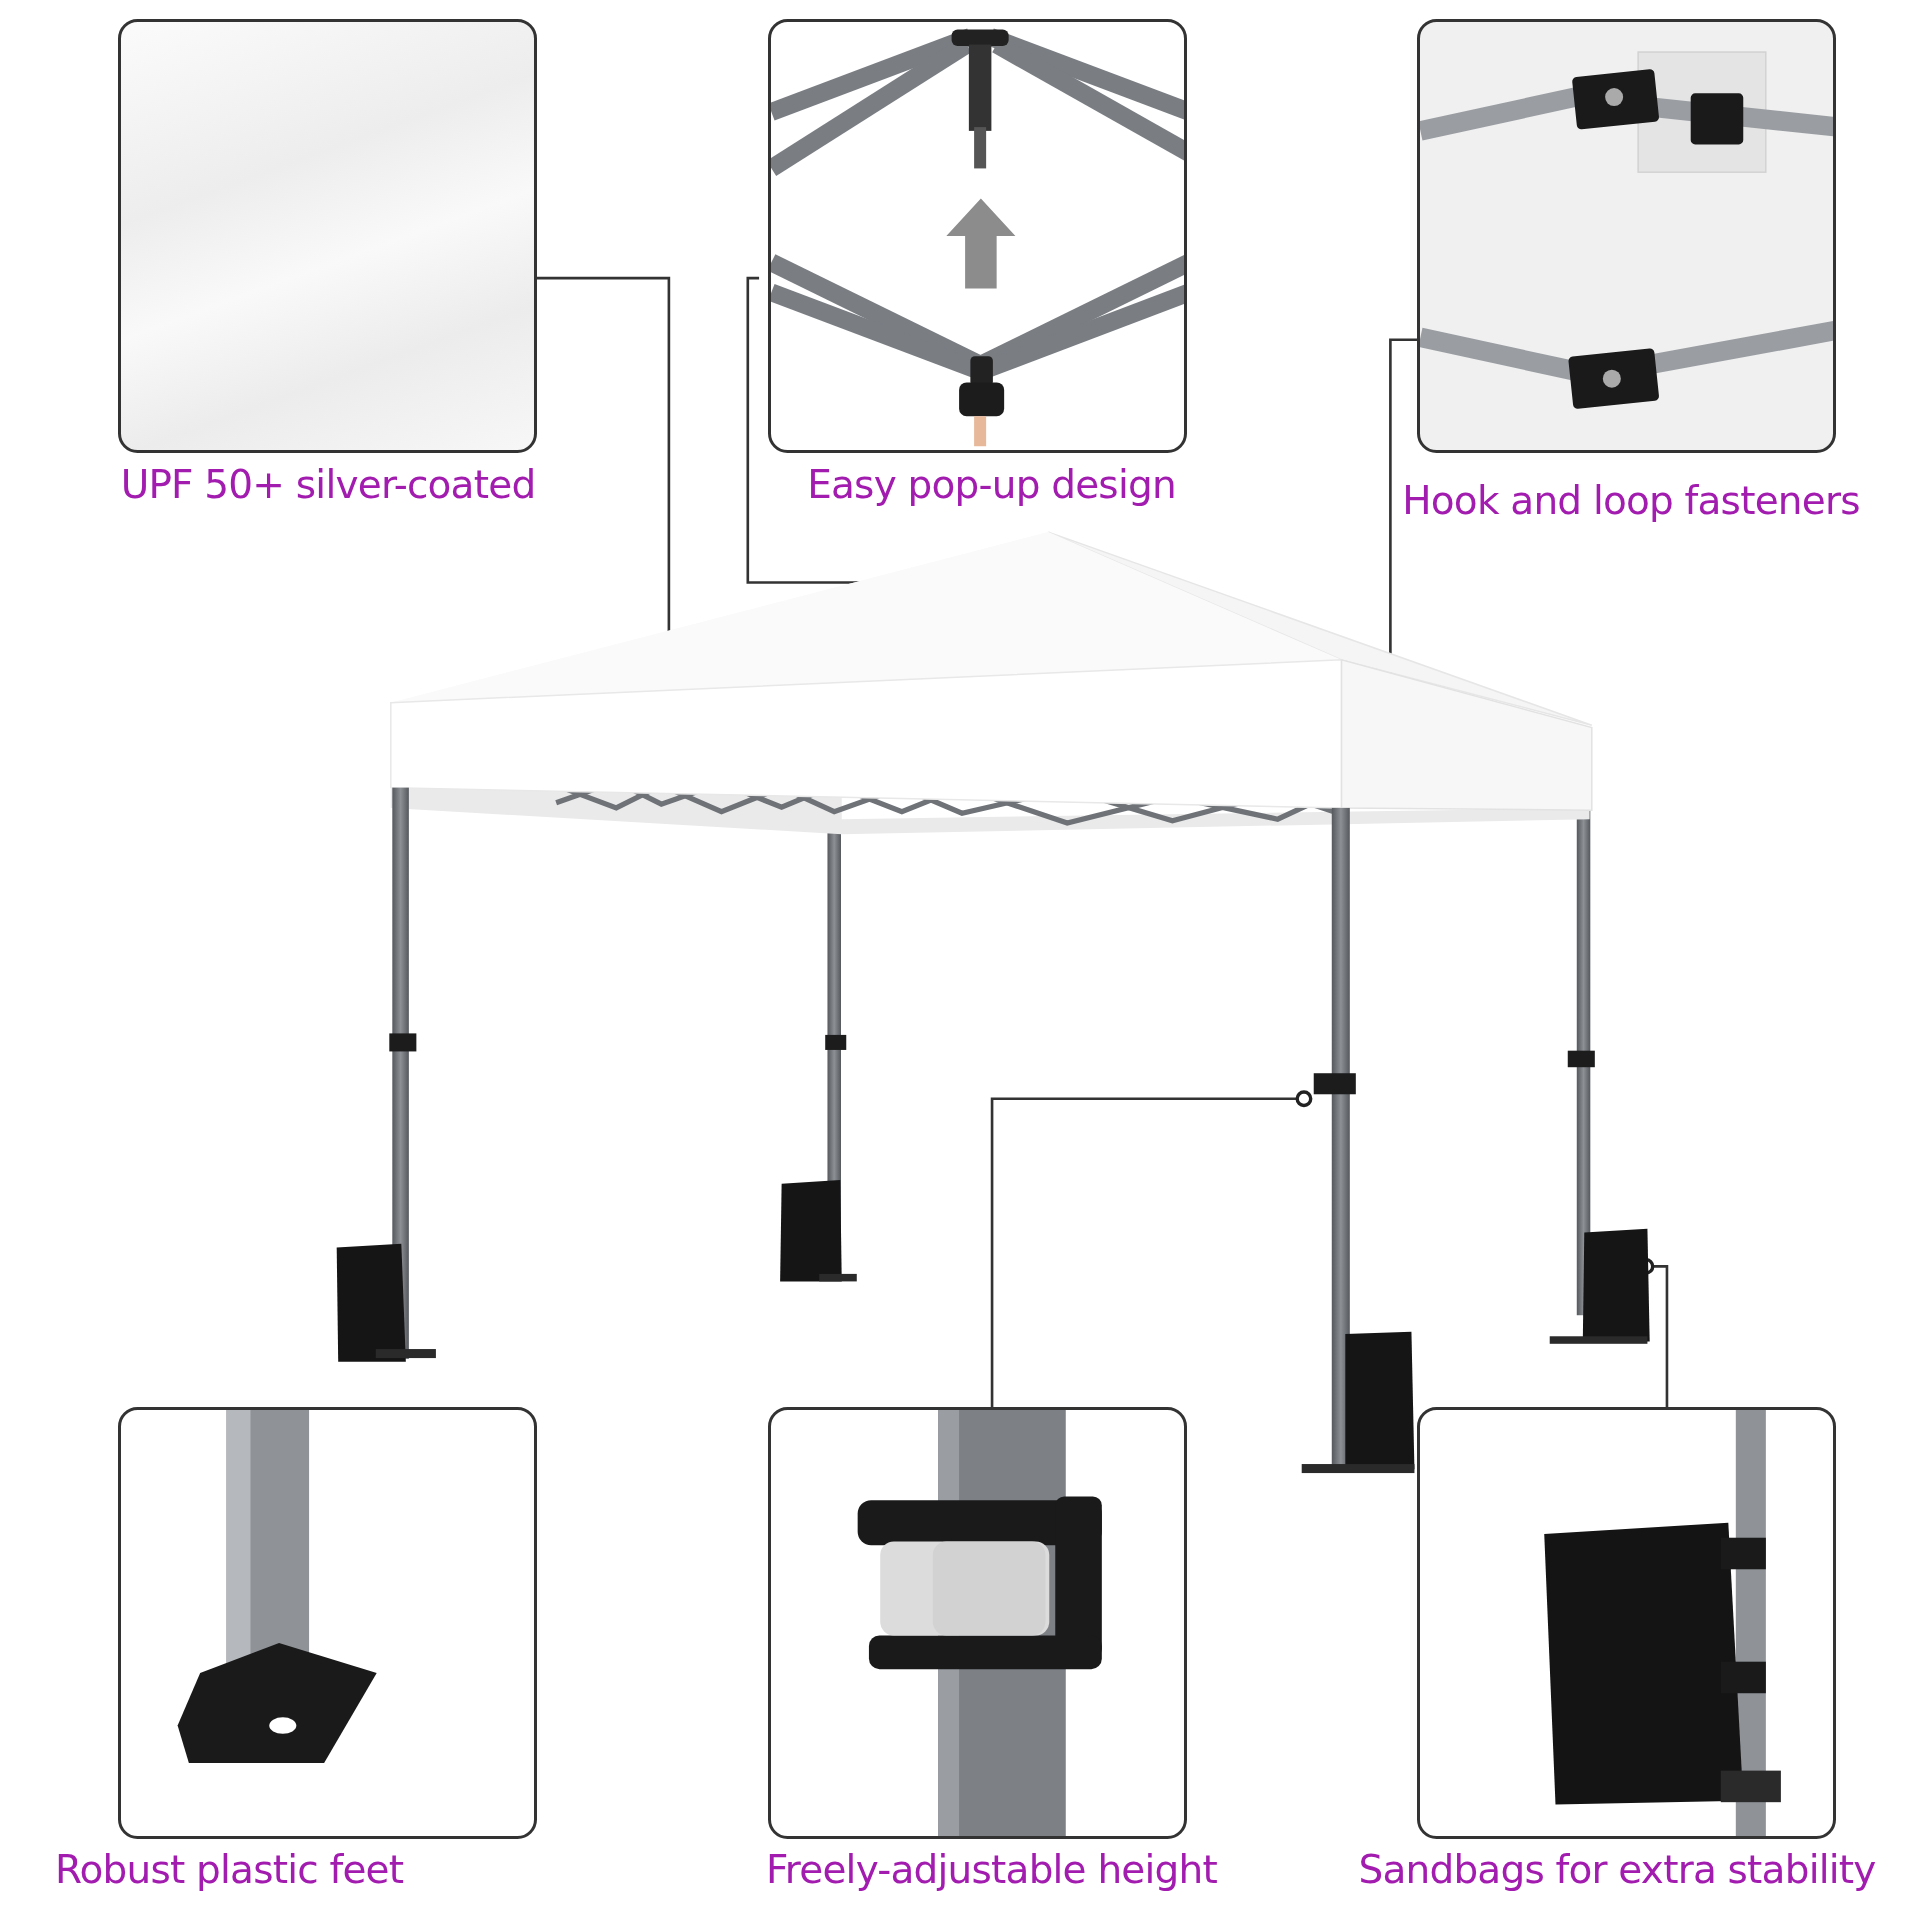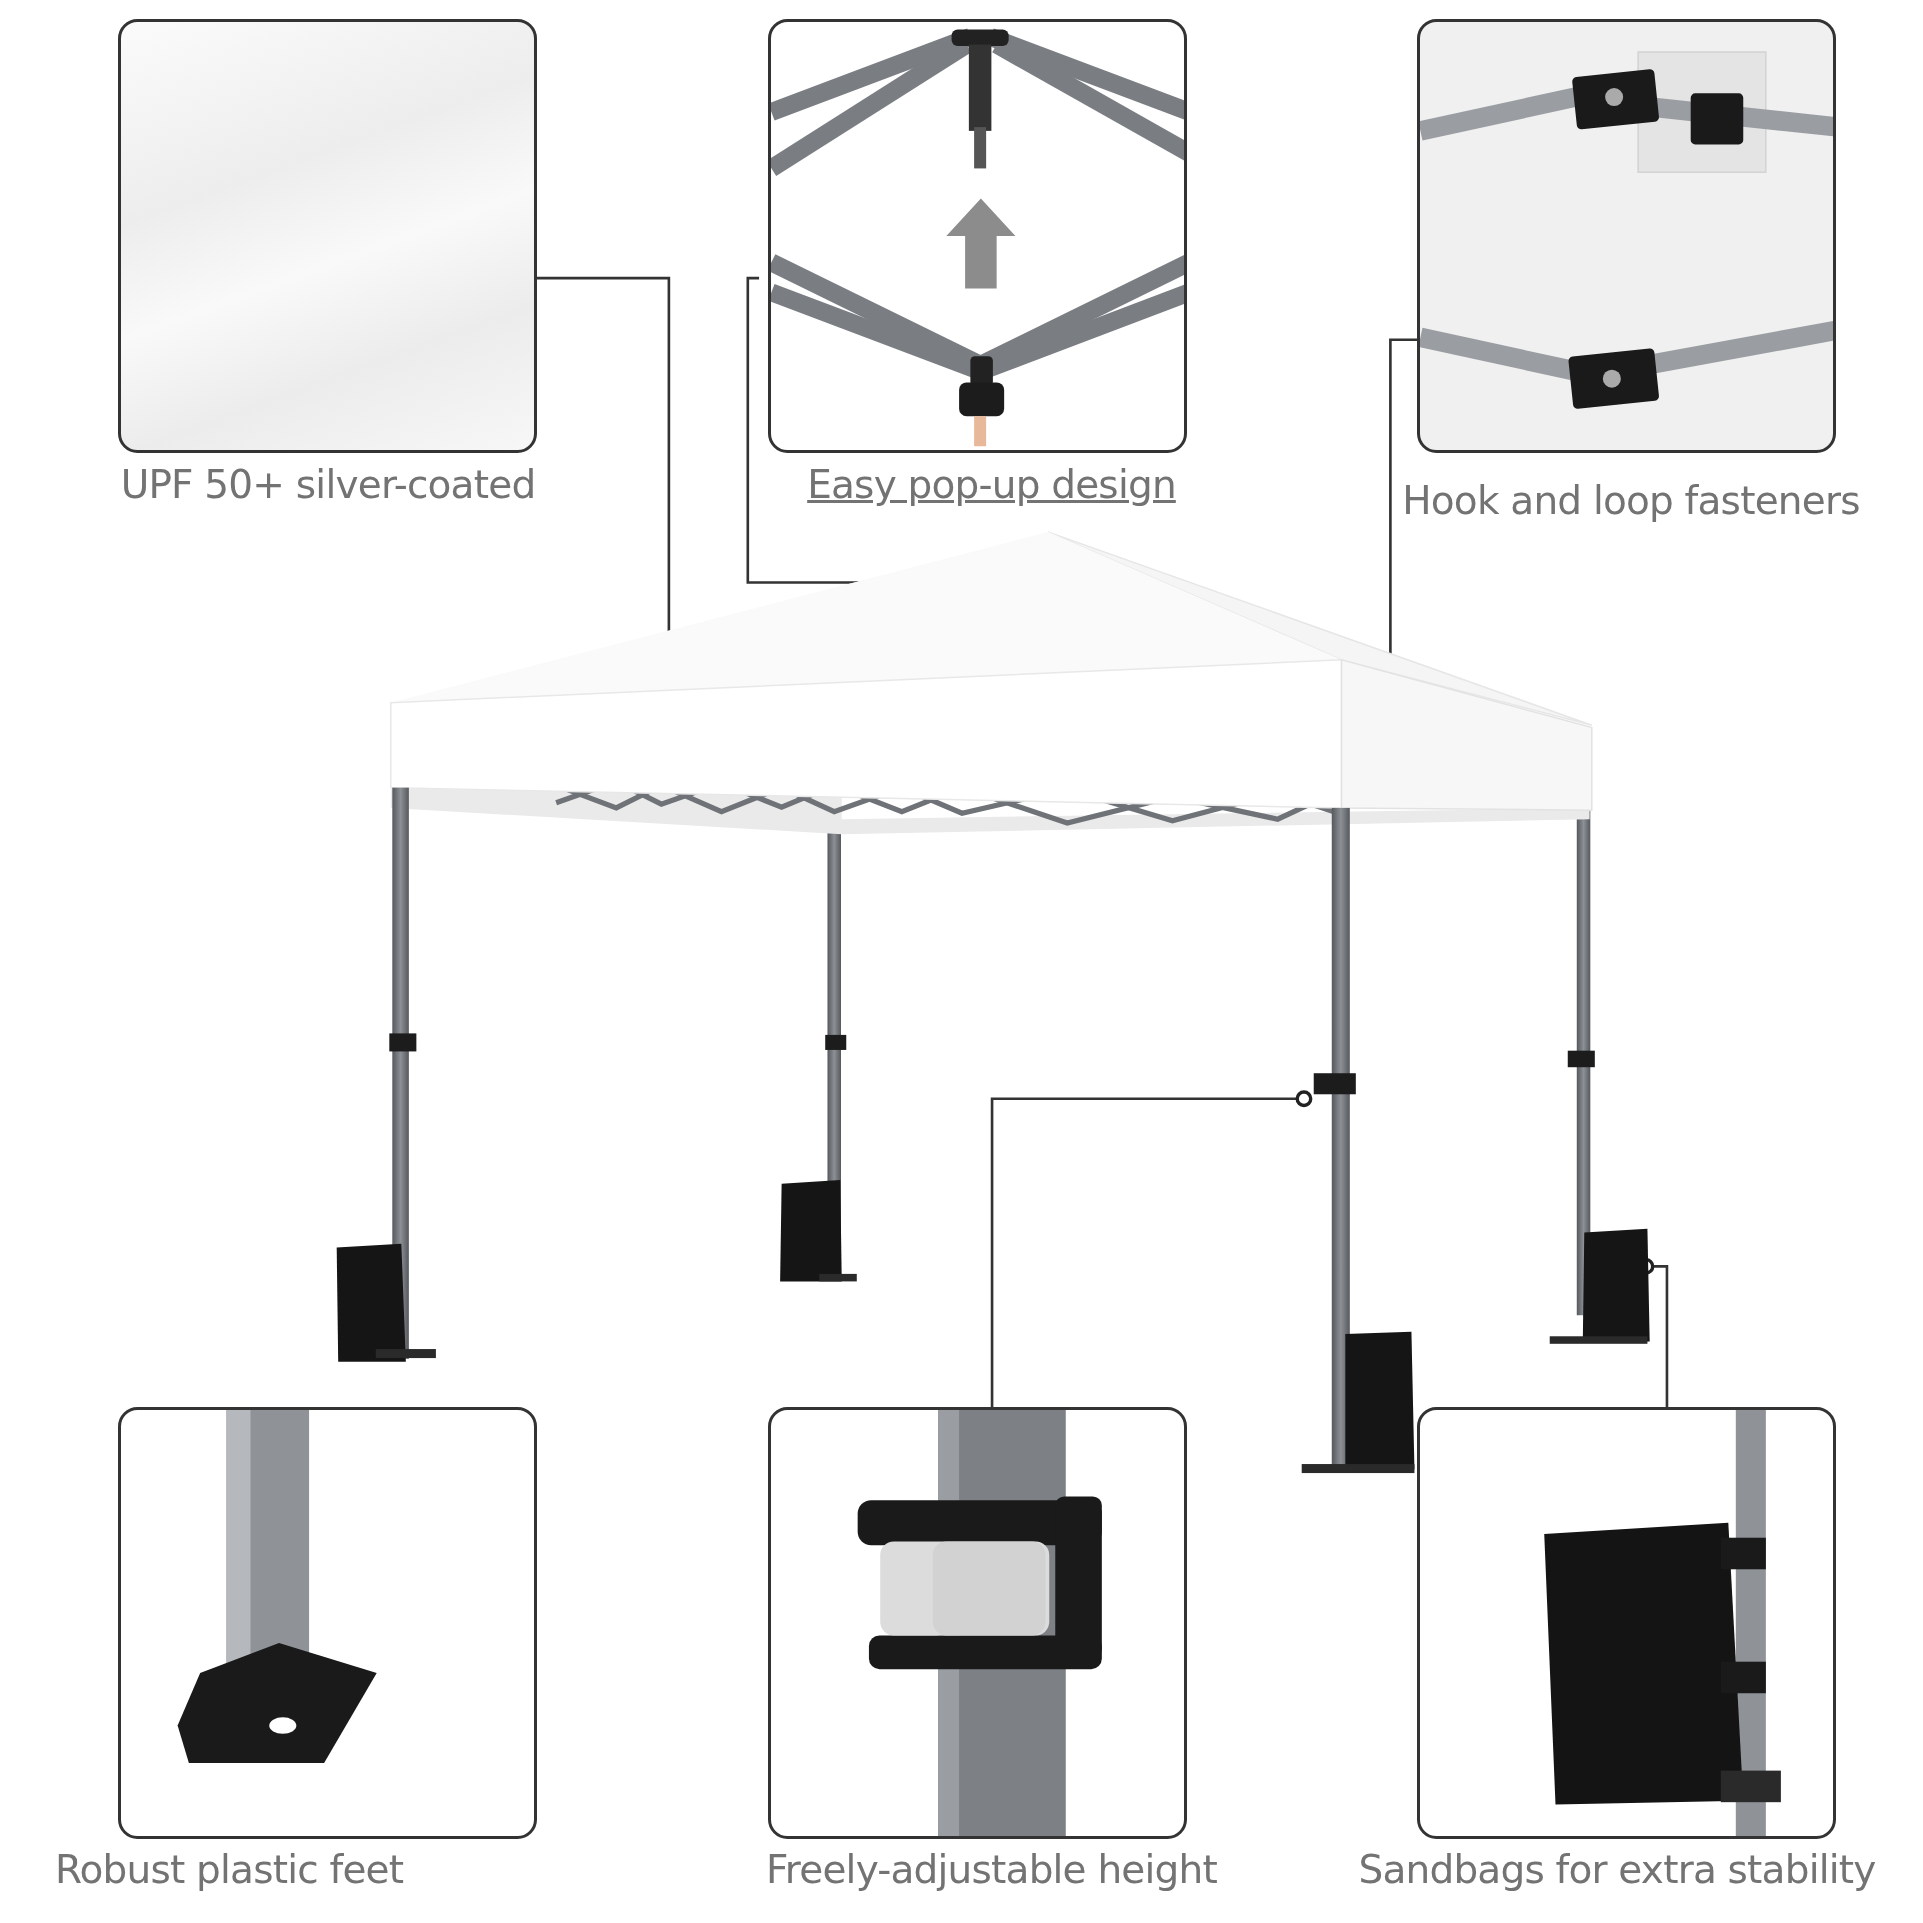"UPF 50+ silver-coated" .label { color: #737373 -> #a21caf }
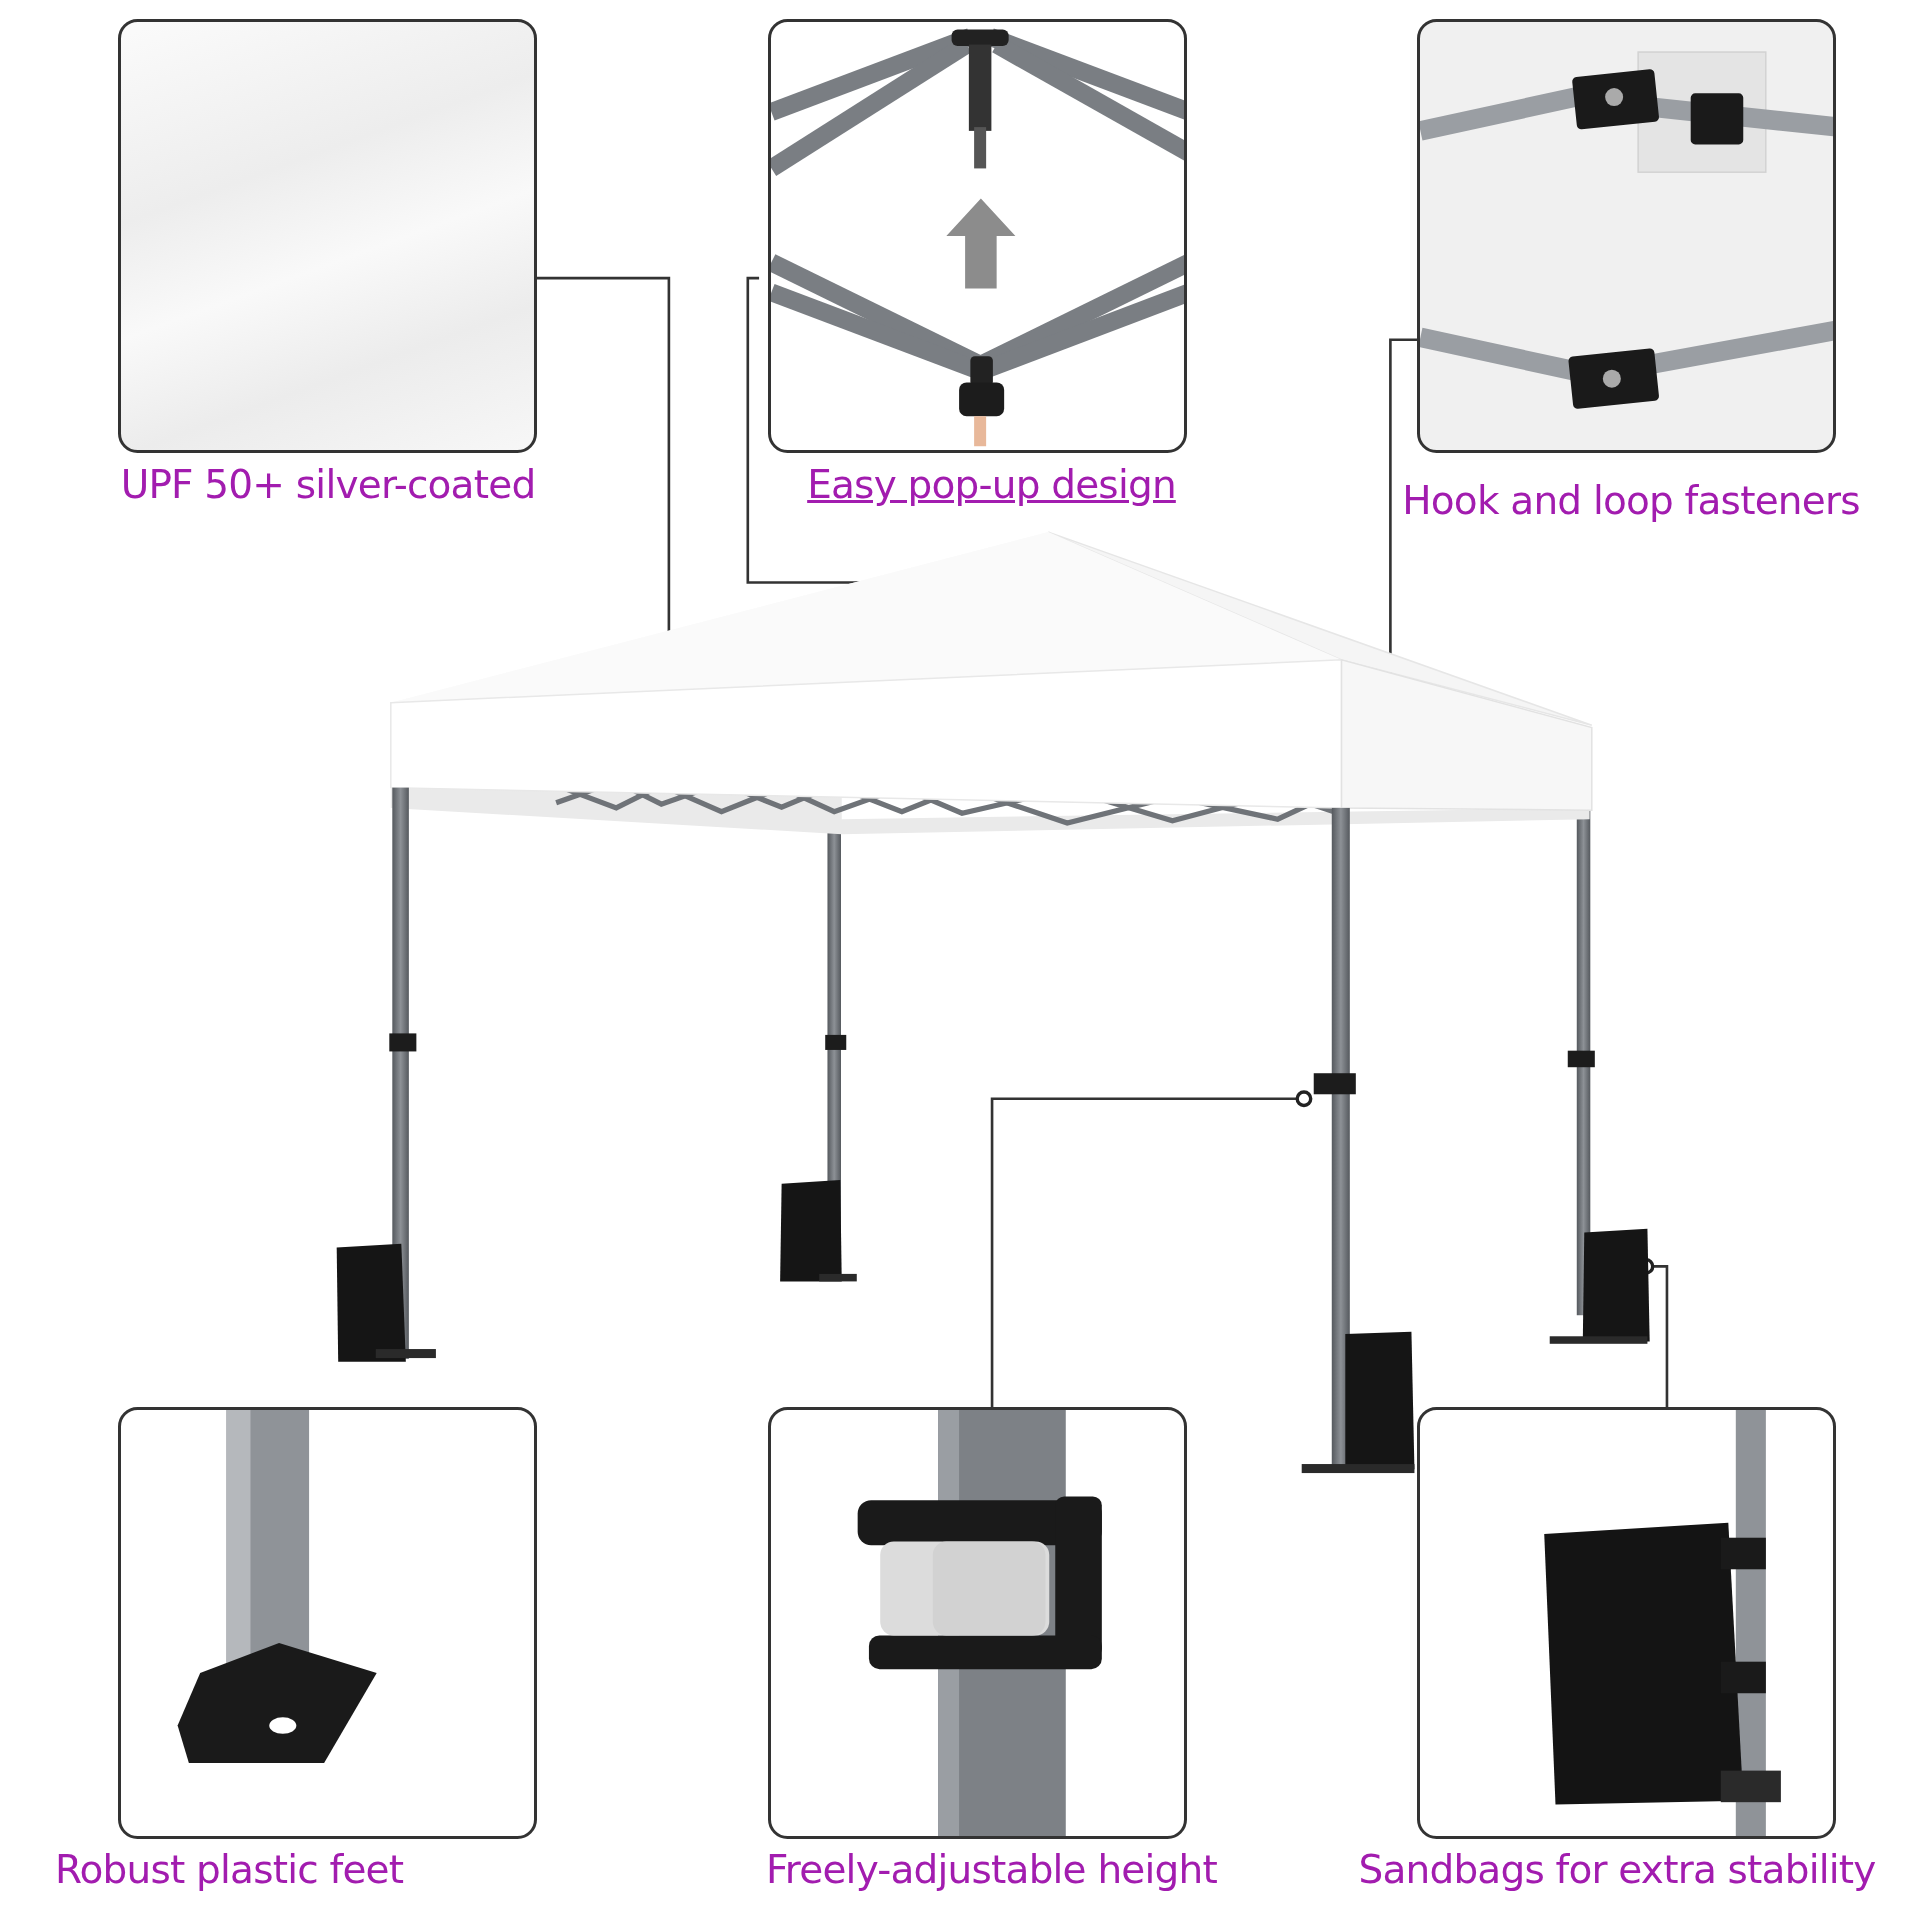"Easy pop-up design" div.label { text-decoration: underline -> none }
